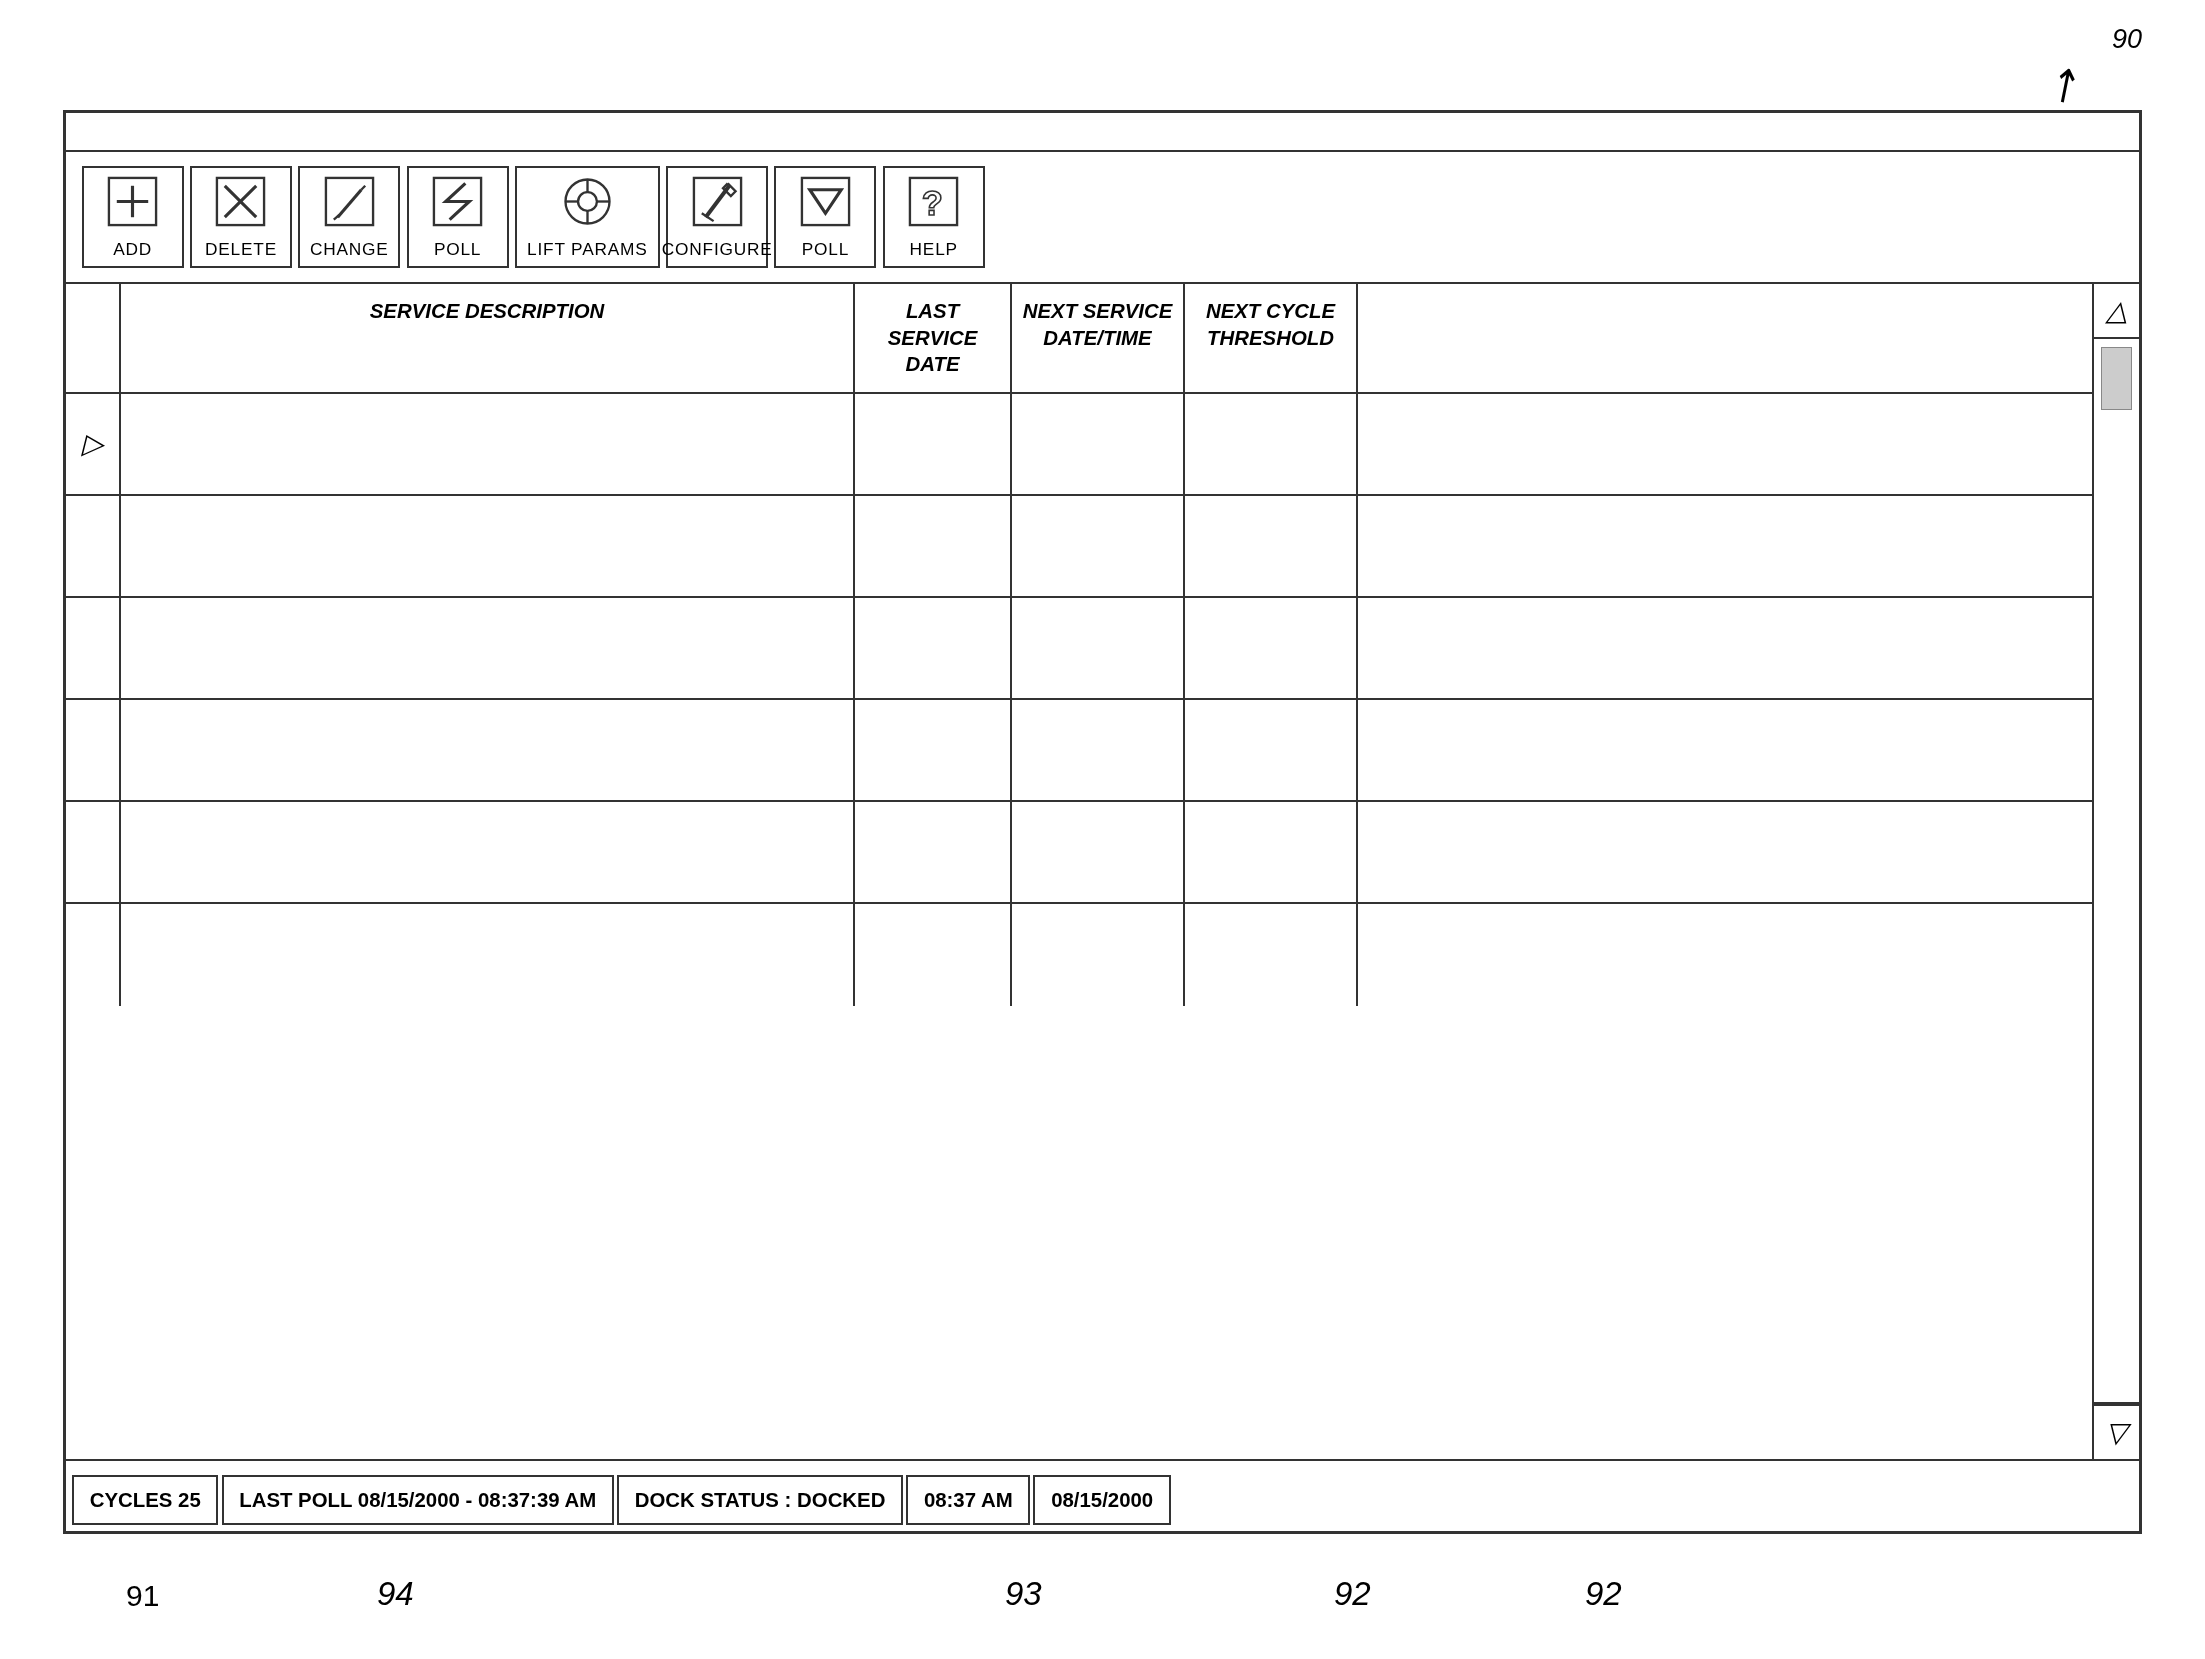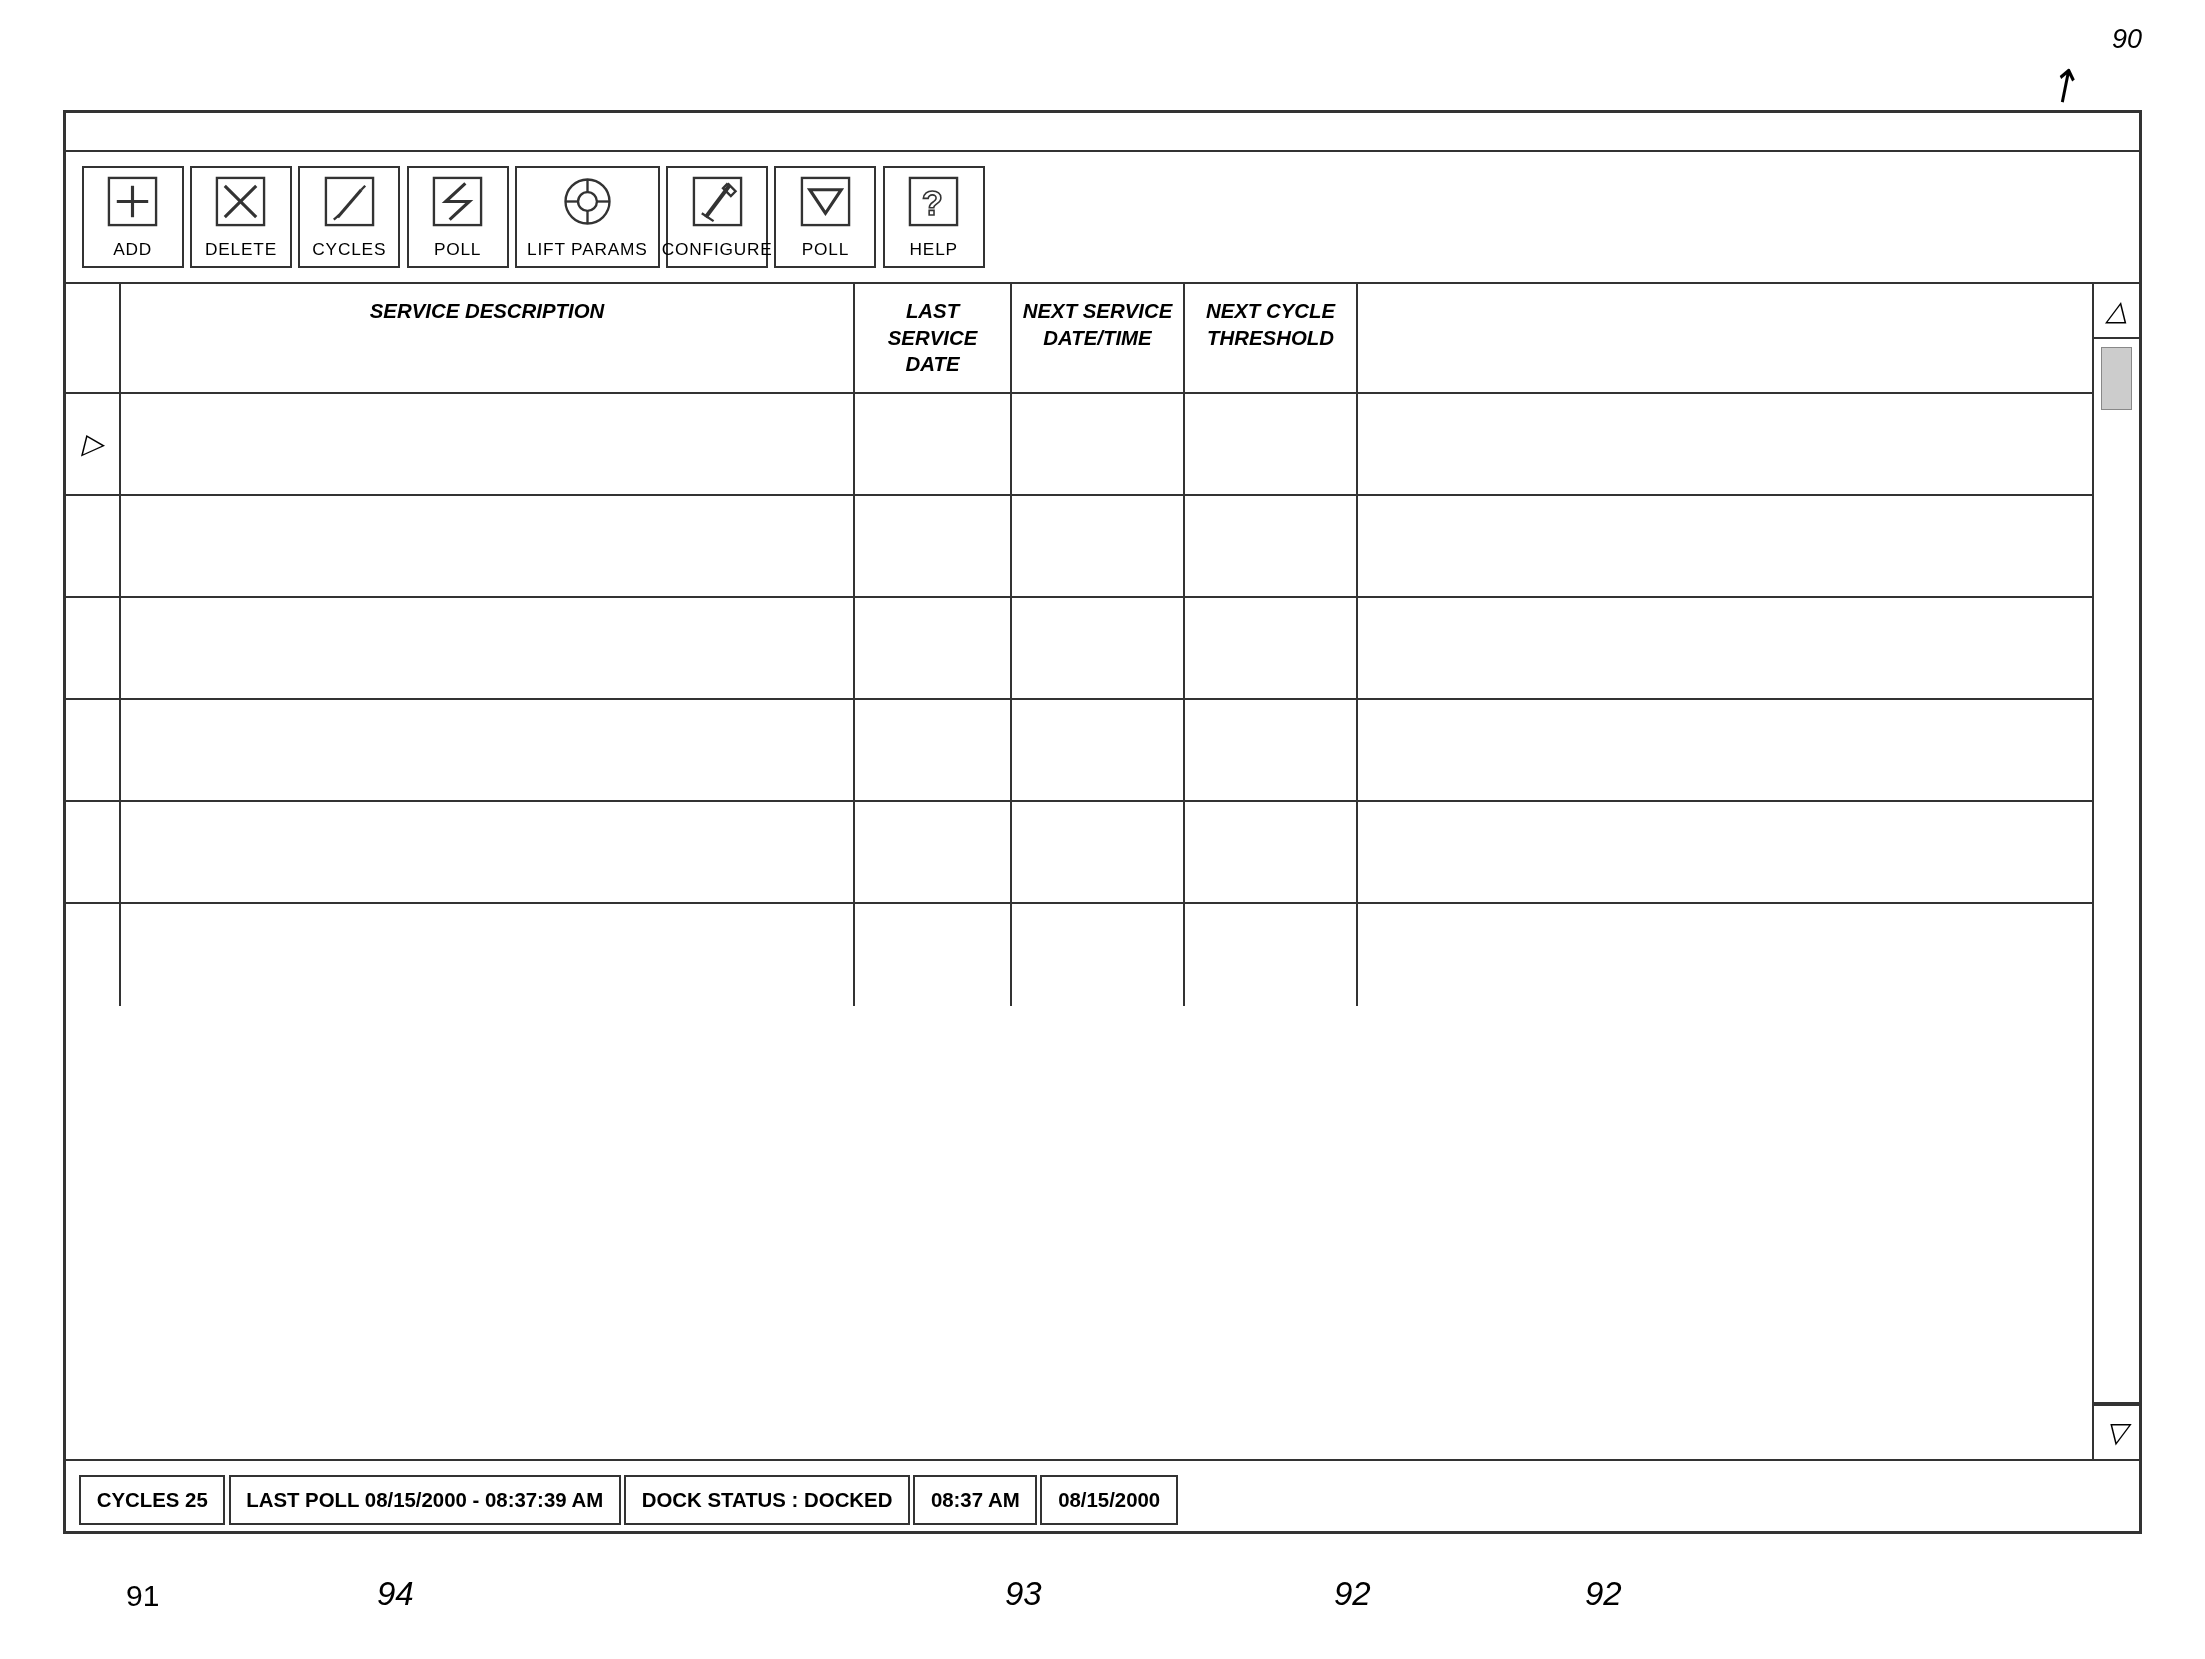"CYCLES" span.label { text: CYCLES -> CHANGE }
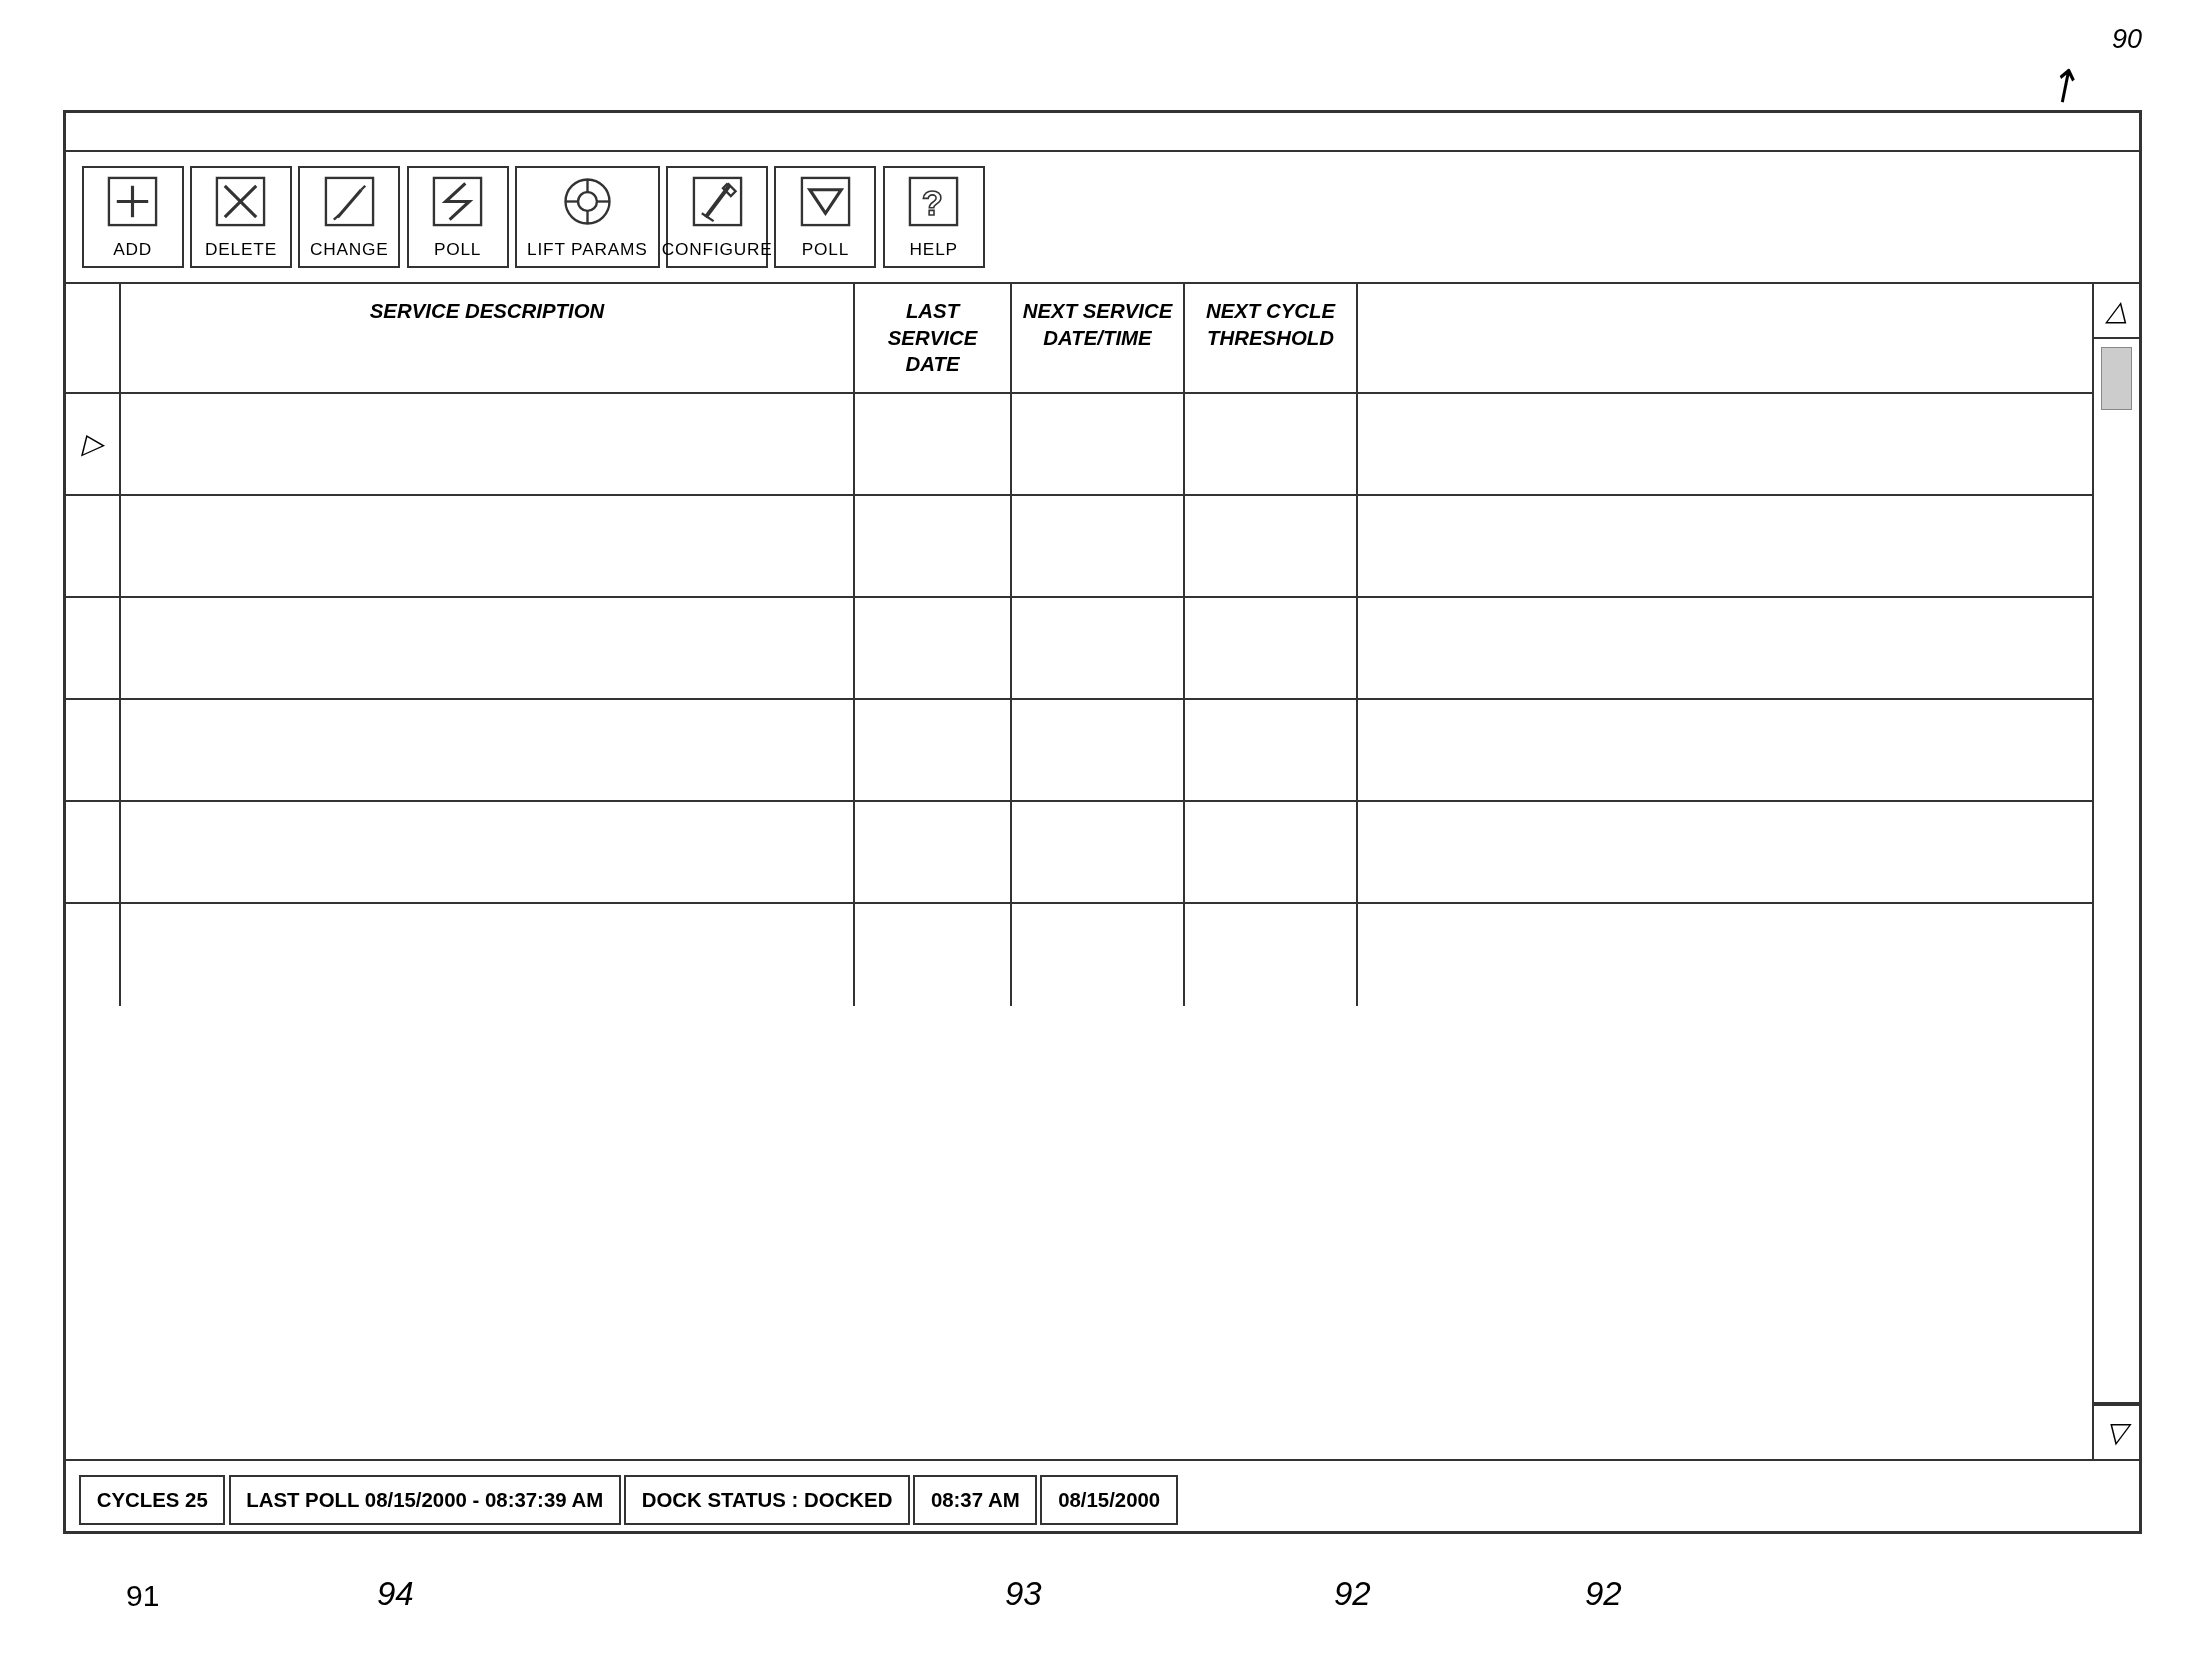"CYCLES 25" .status-bar { padding: 0 13px -> 0 6px }
